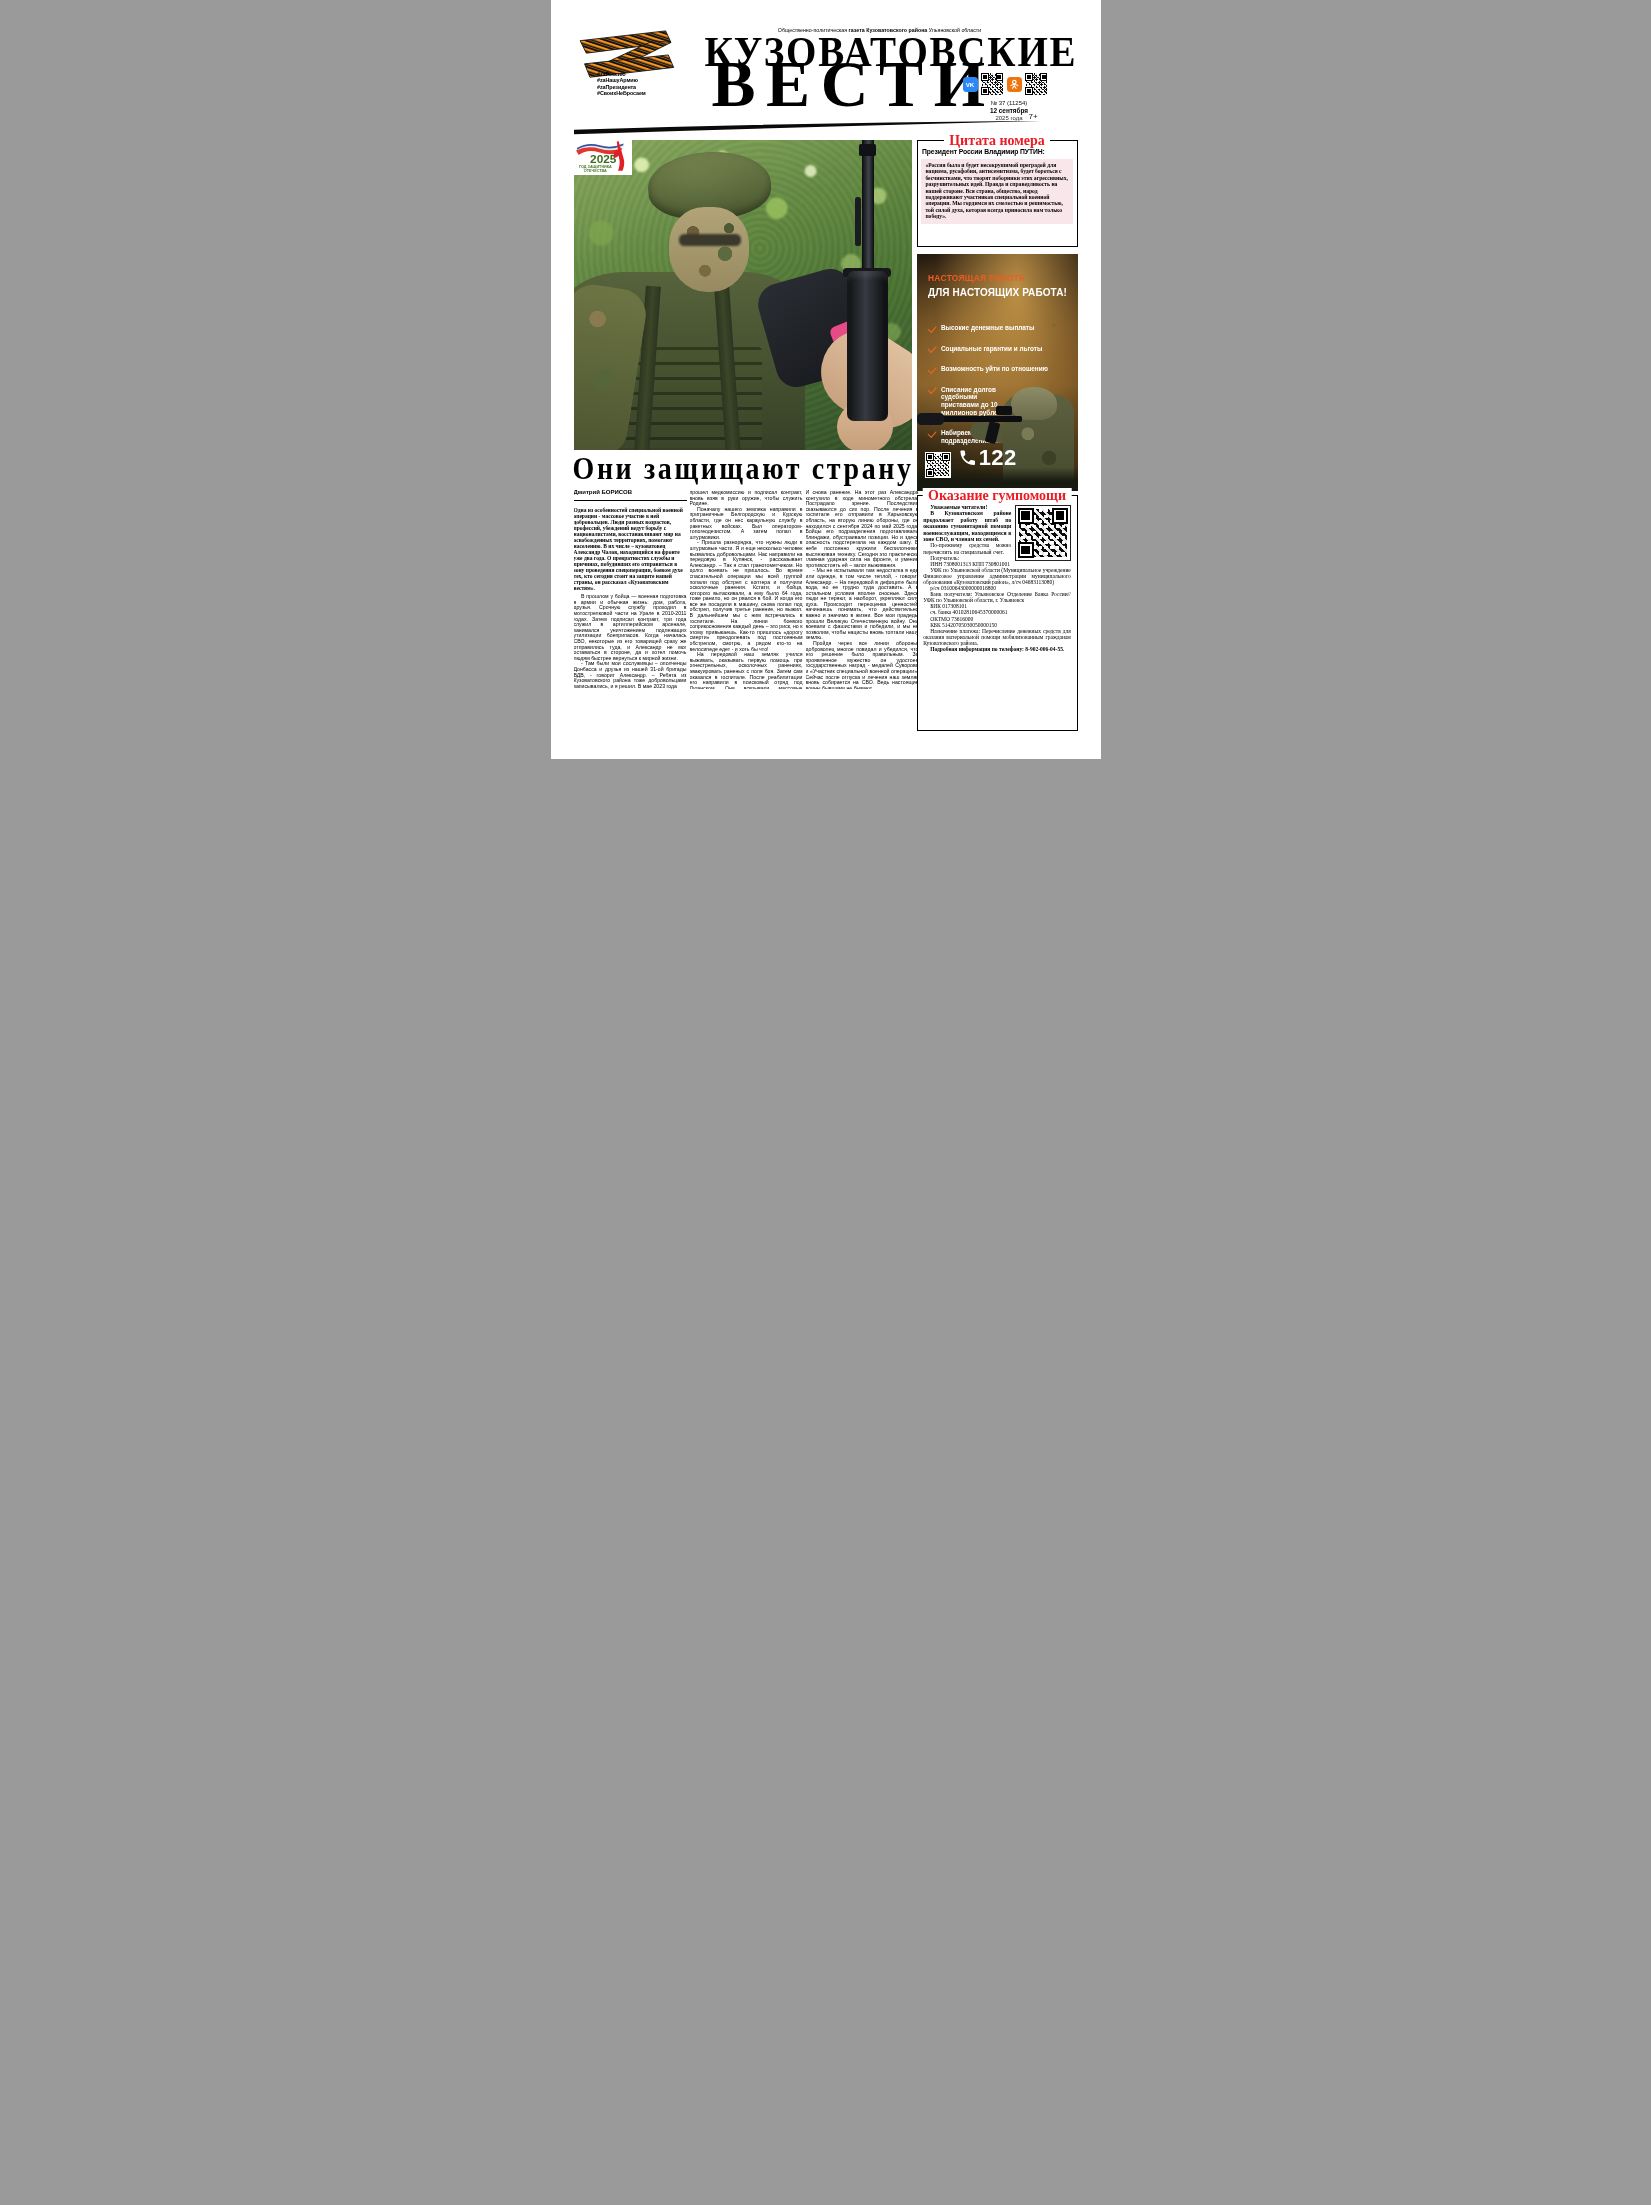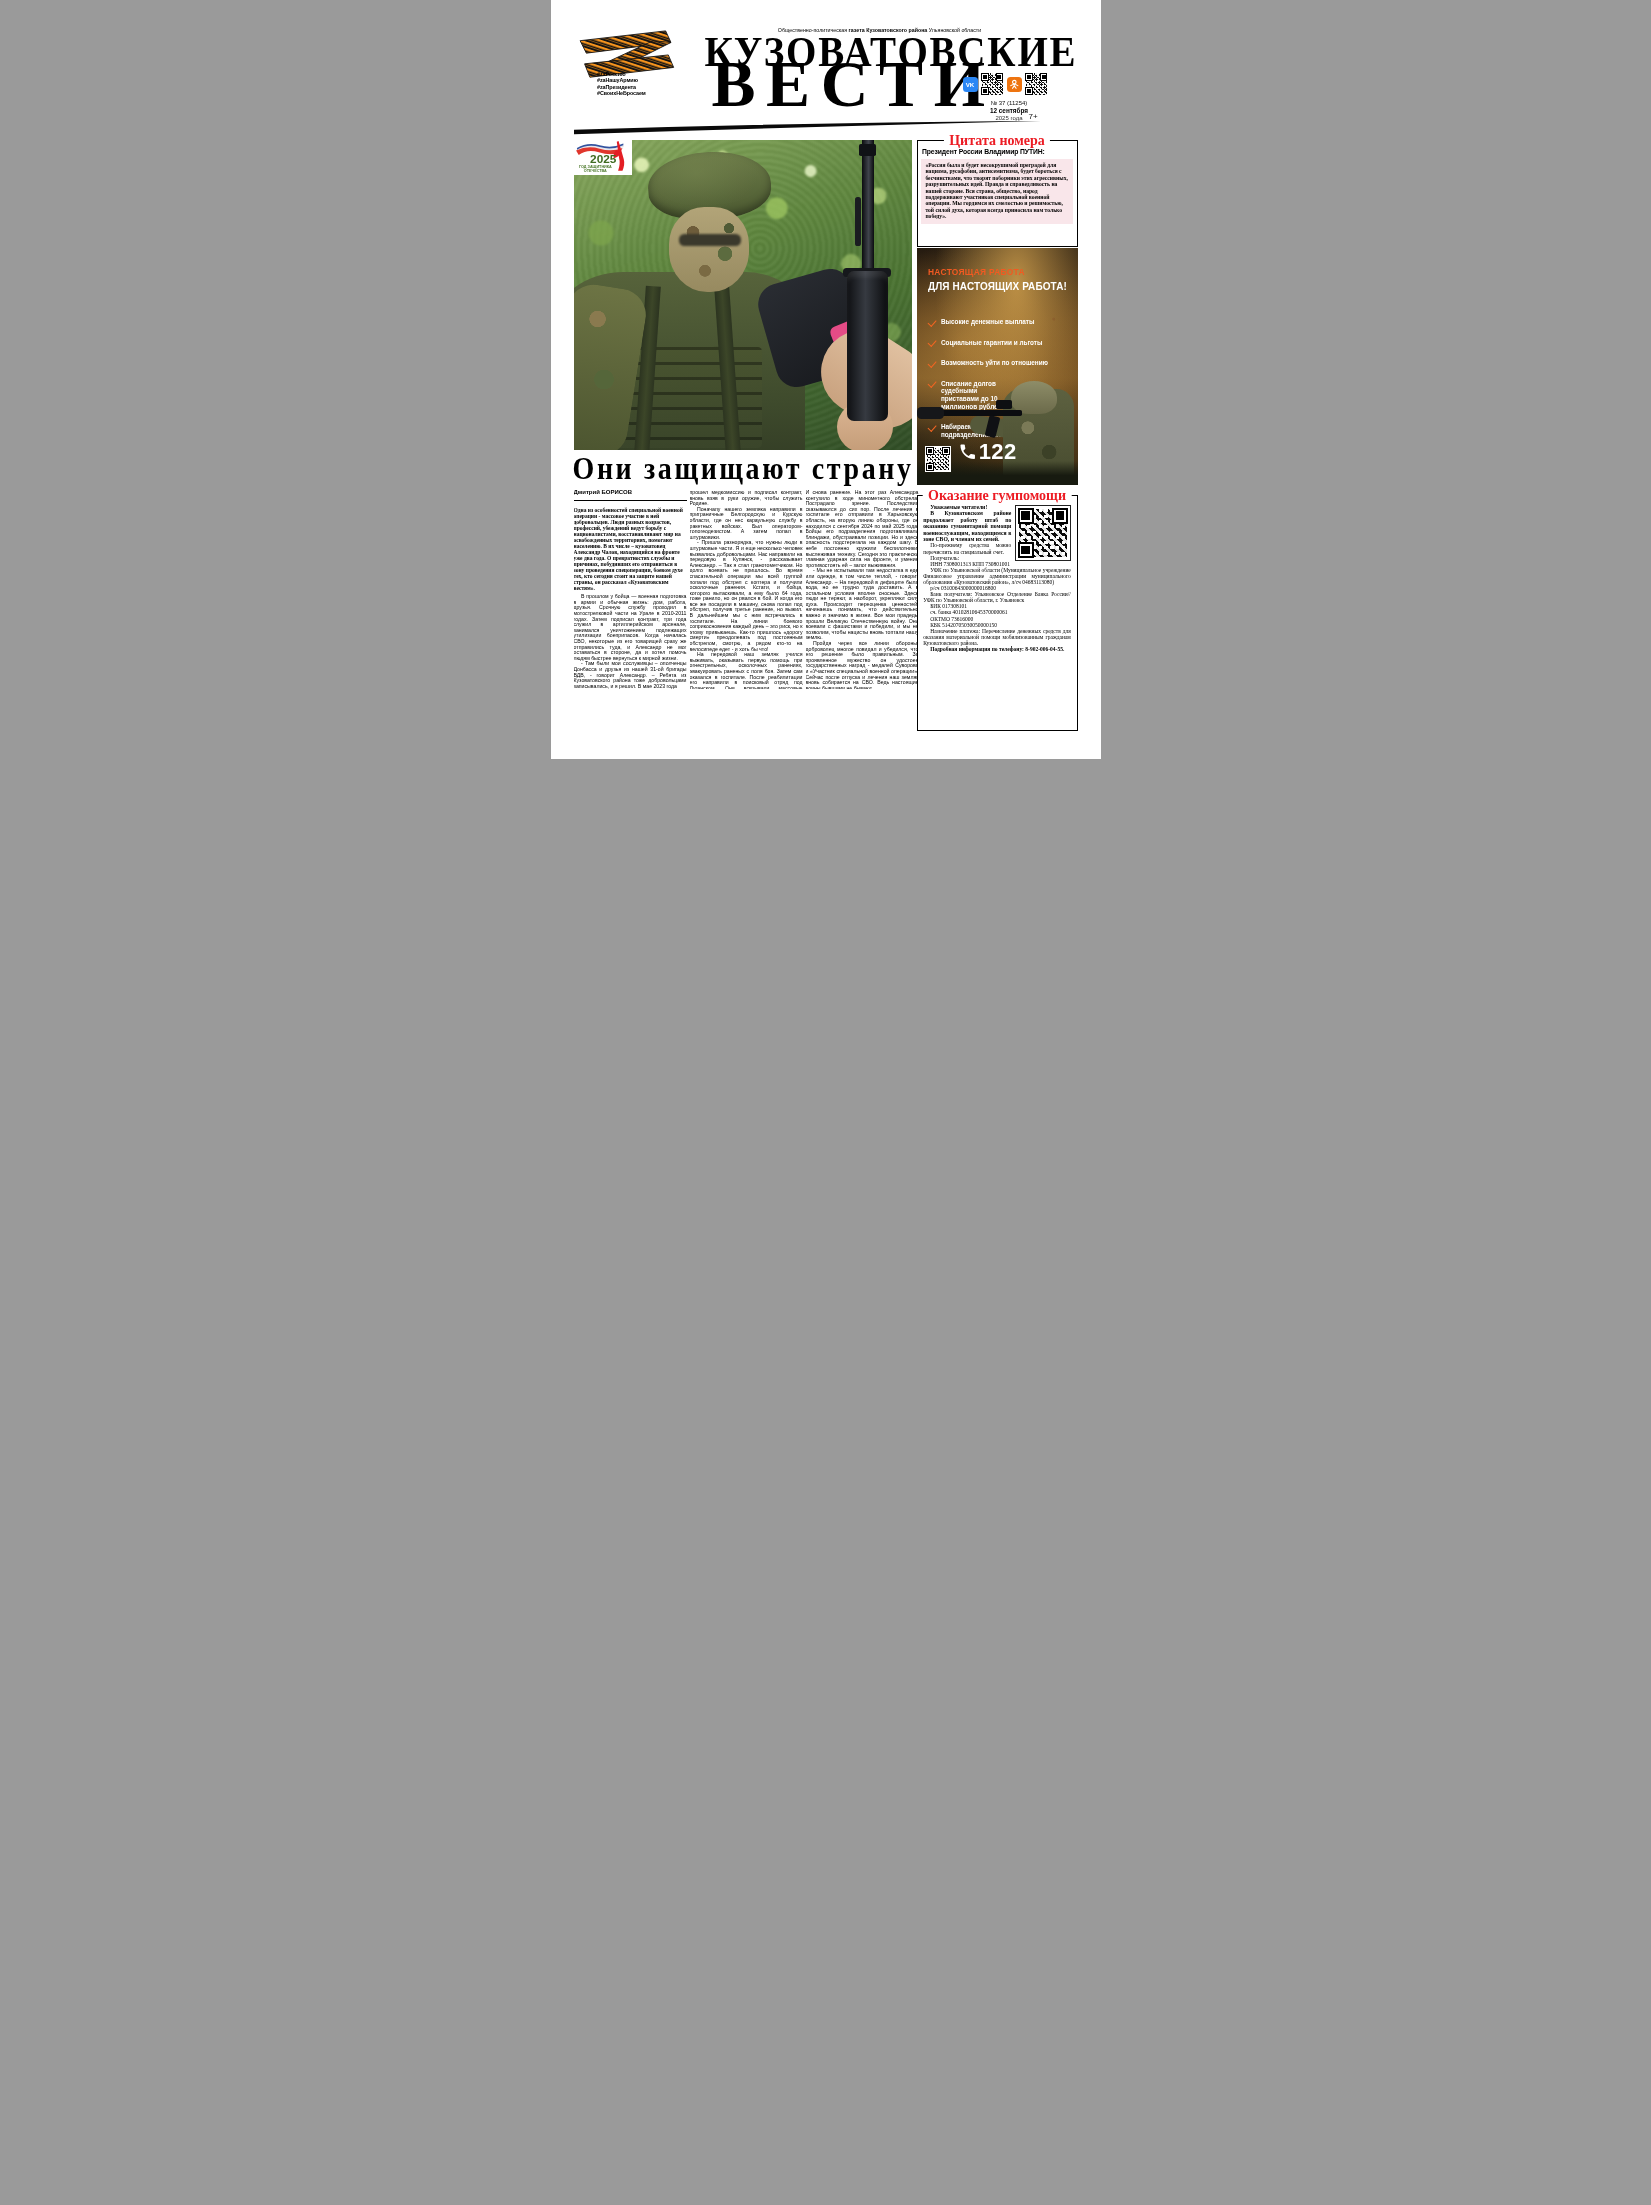"НАСТОЯЩАЯ РАБОТА" .ad { top: 248px -> 254px }
